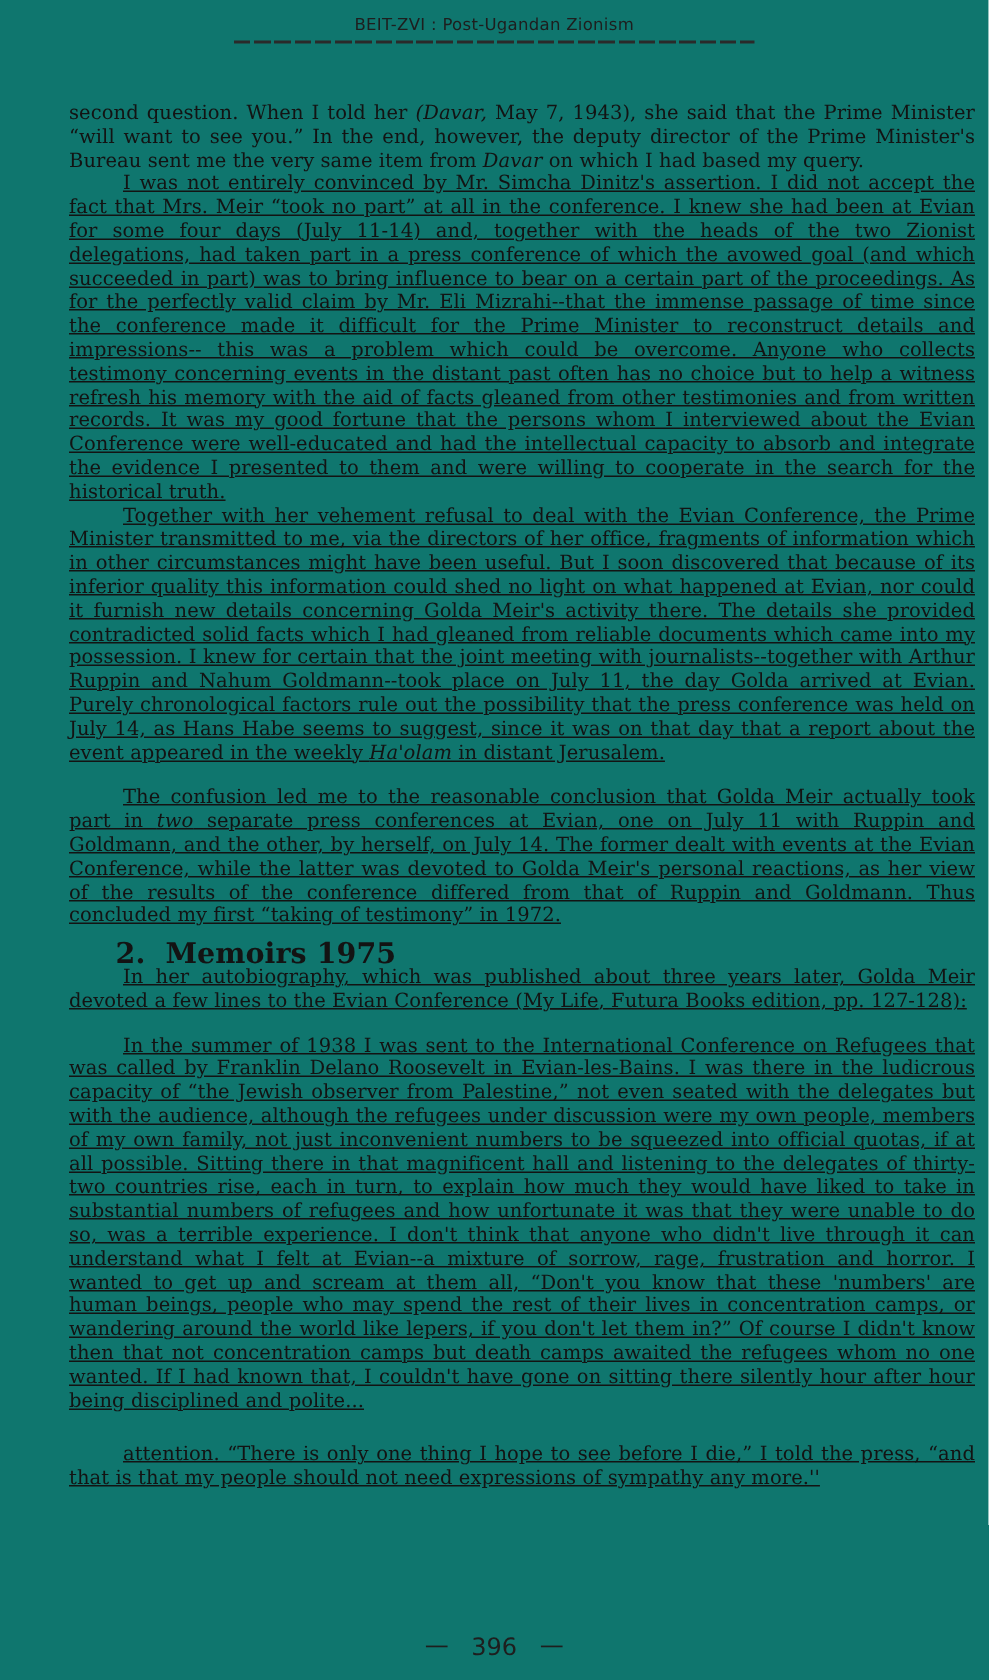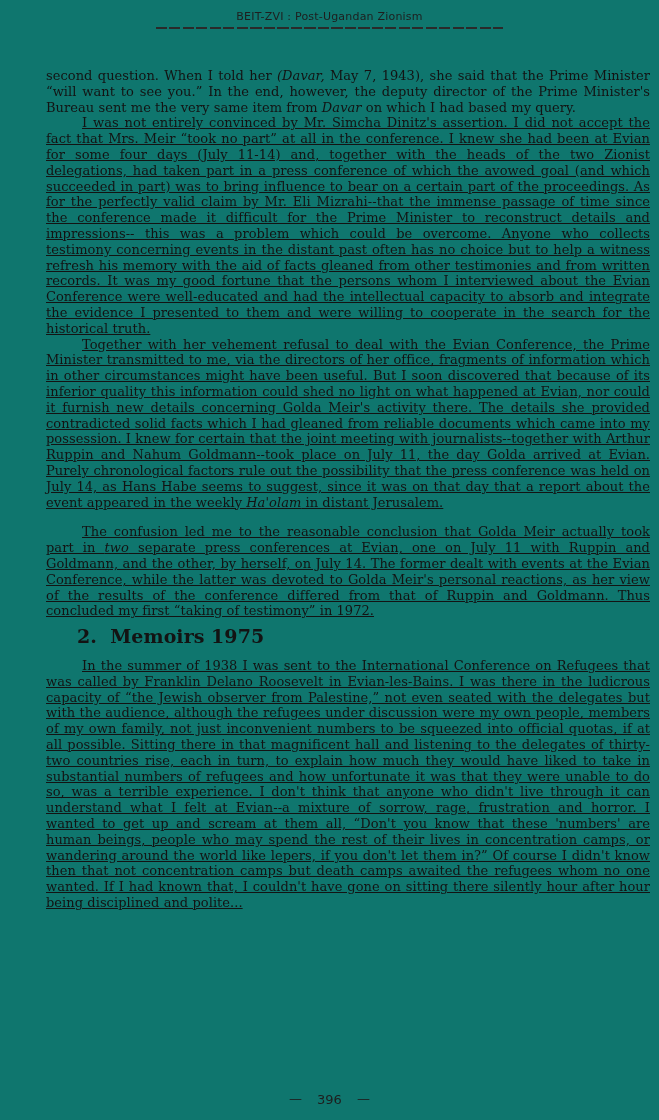"In her autobiography, which was" p.par { html: none -> <p><span>In her autobiography, which was published about three years later, Golda Meir devoted a few lines to the Evian Conference (</span><span>My Life</span><span>, Futura Books edition, pp. 127-128):</span></p> }
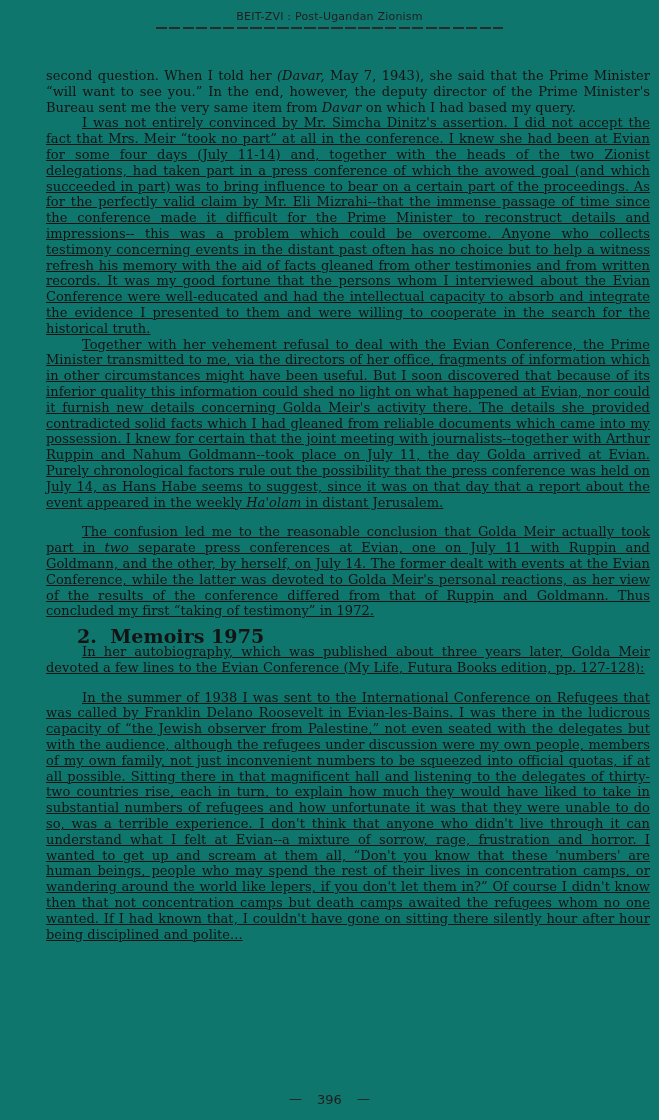"attention. “There is only one" p.par { html: none -> <p><span>attention. “There is only one thing I hope to see before I die,” I told the press, “and that is that my people should not need expressions of sympathy any more.''</span></p> }
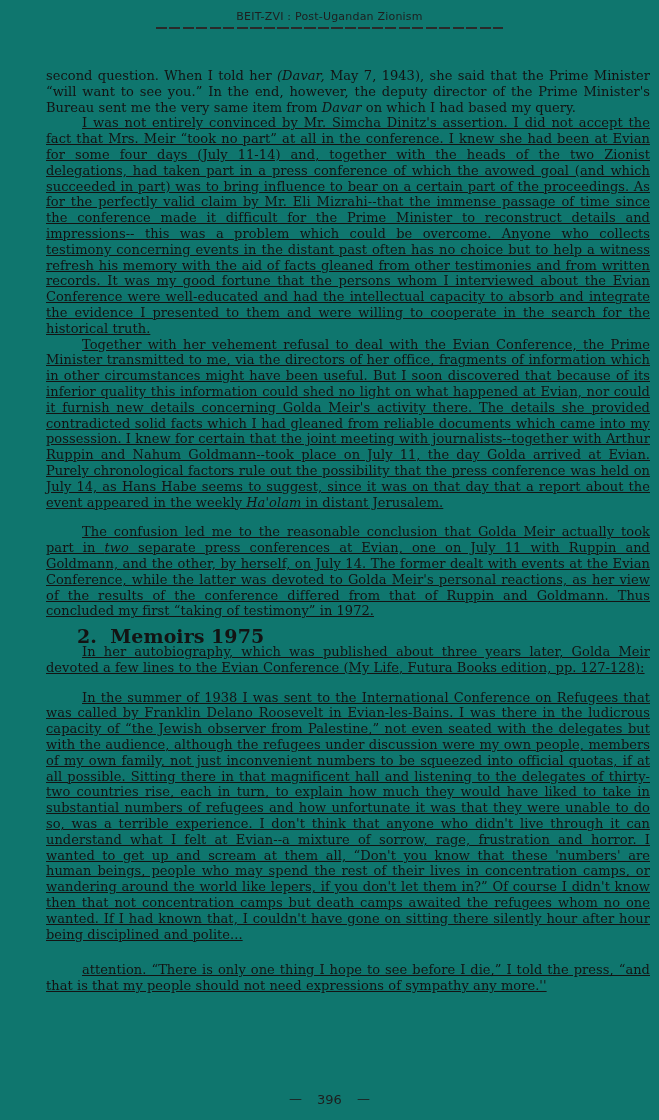"— 396 —" .page-footer { font-size: 13px -> 16px }
